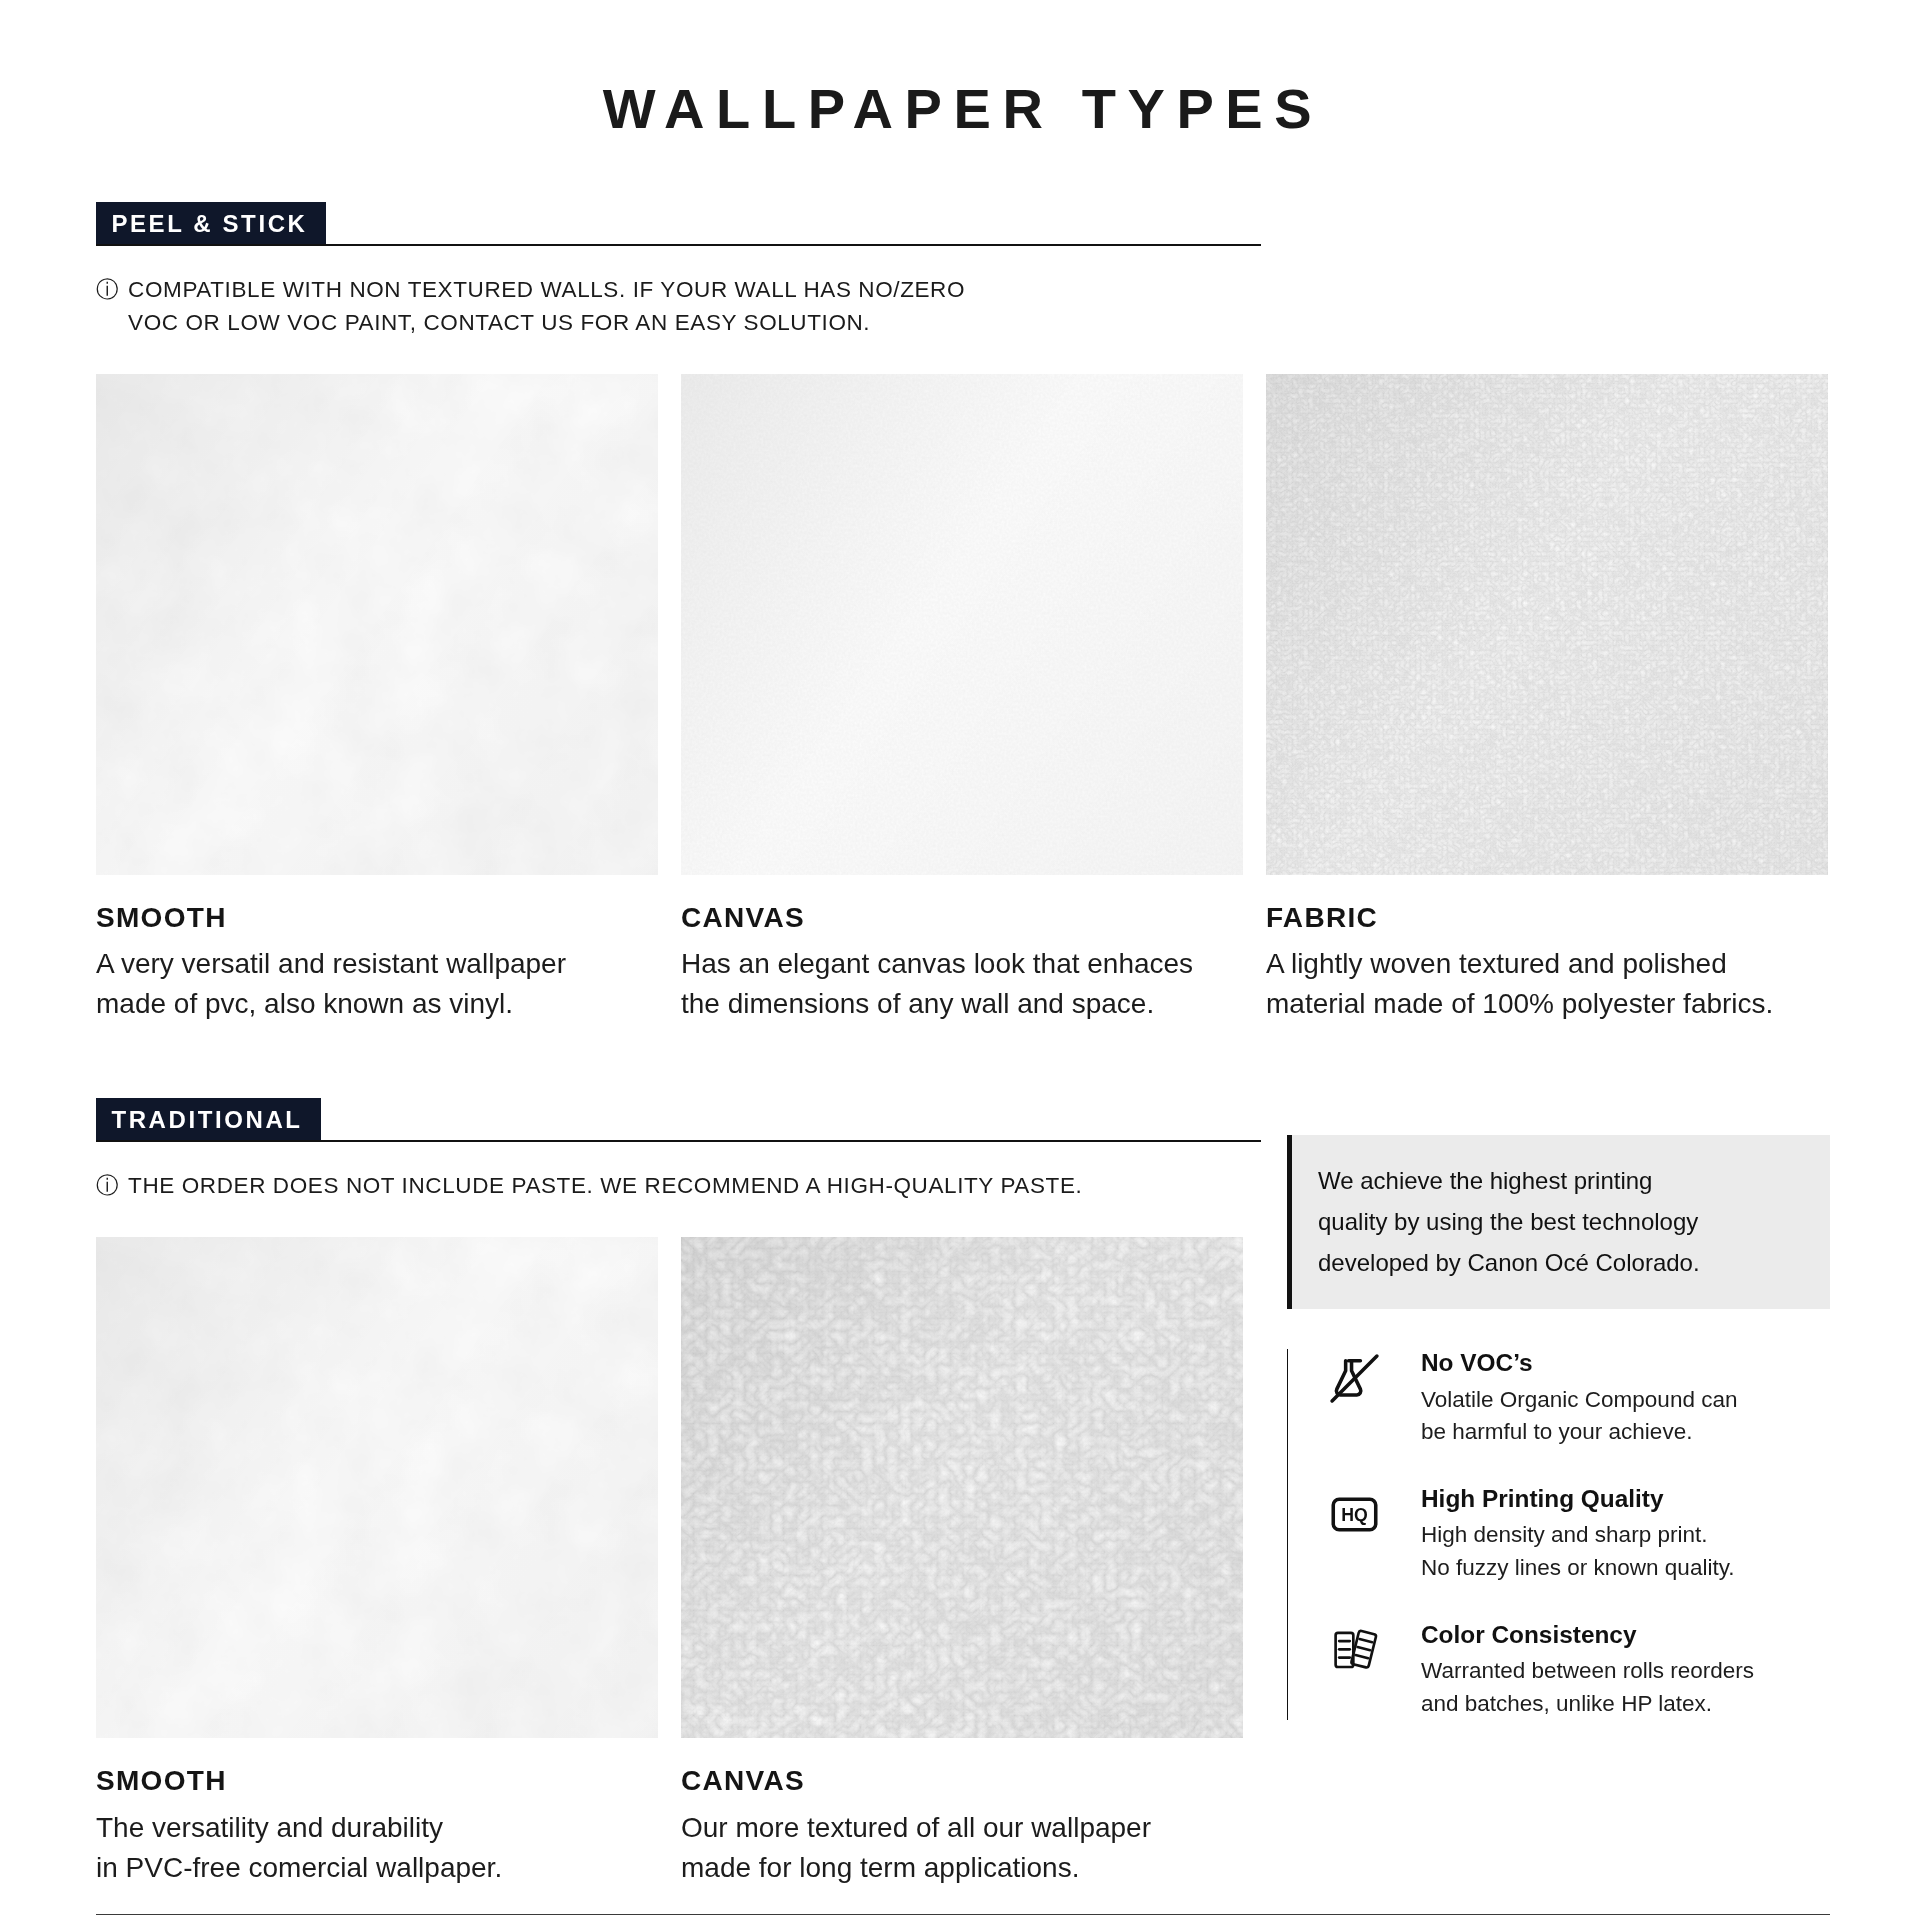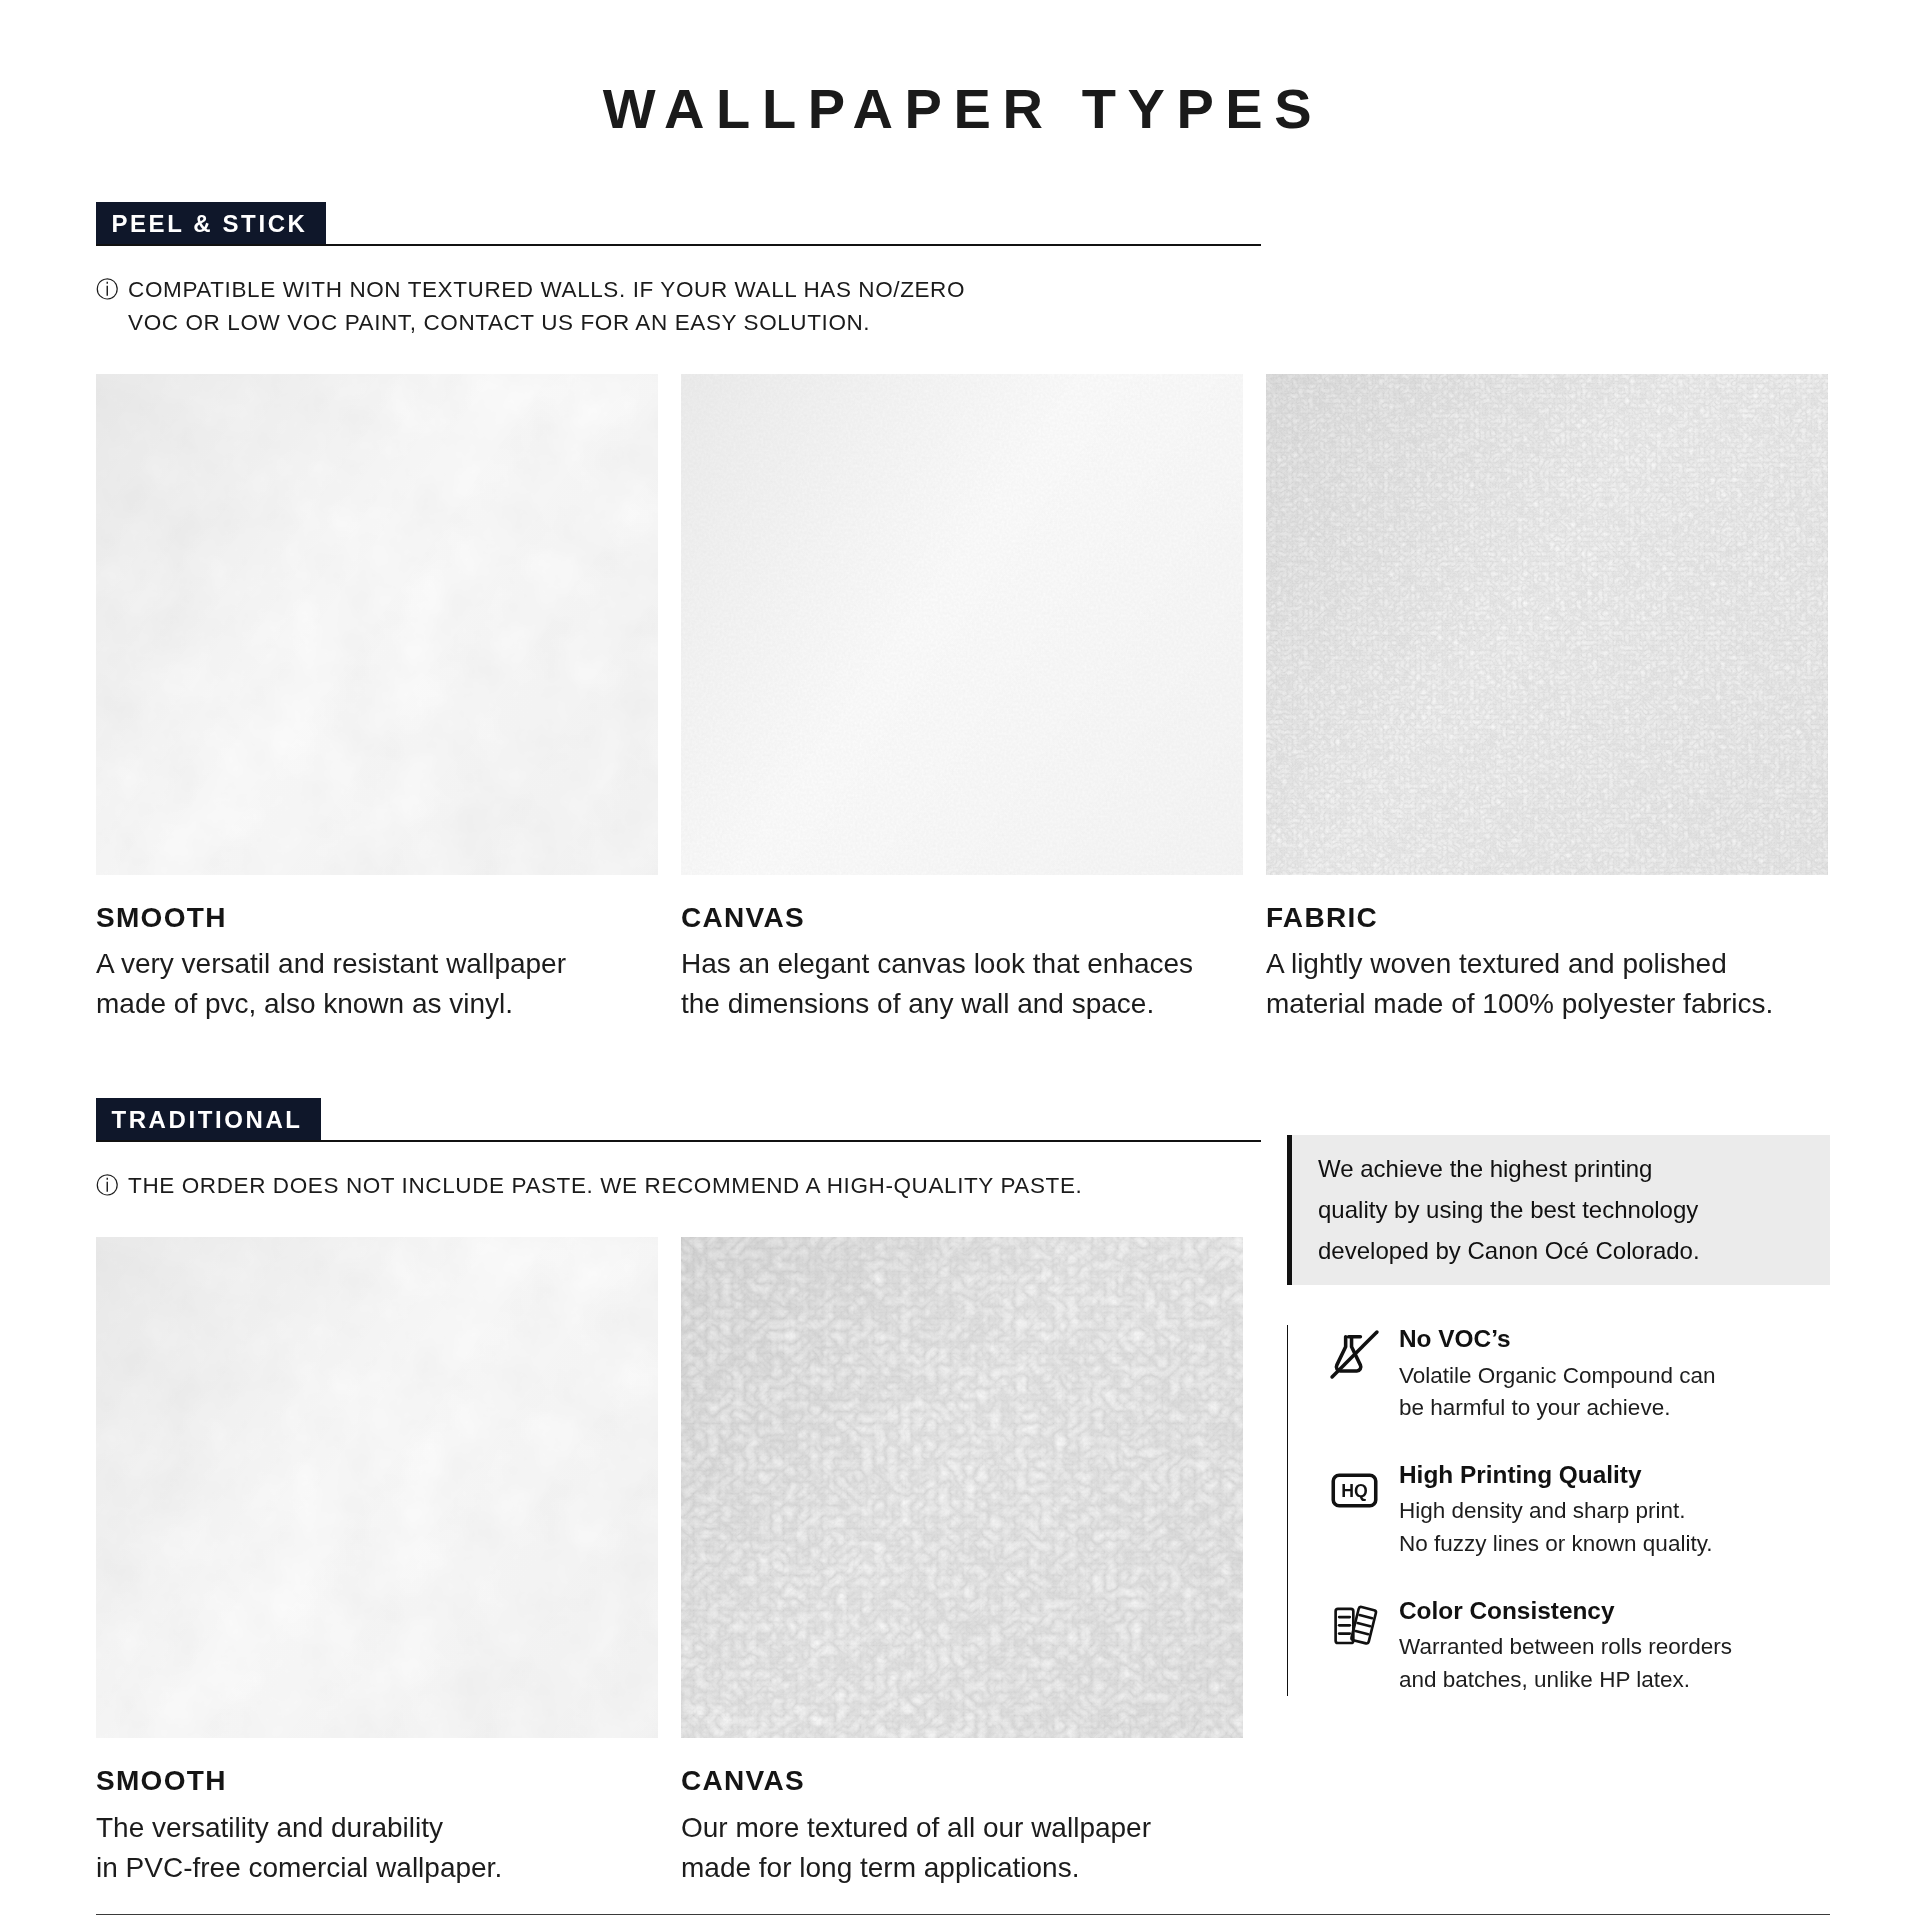"We achieve the highest printing" .highlight-box { padding: 14px 26px -> 26px 26px }
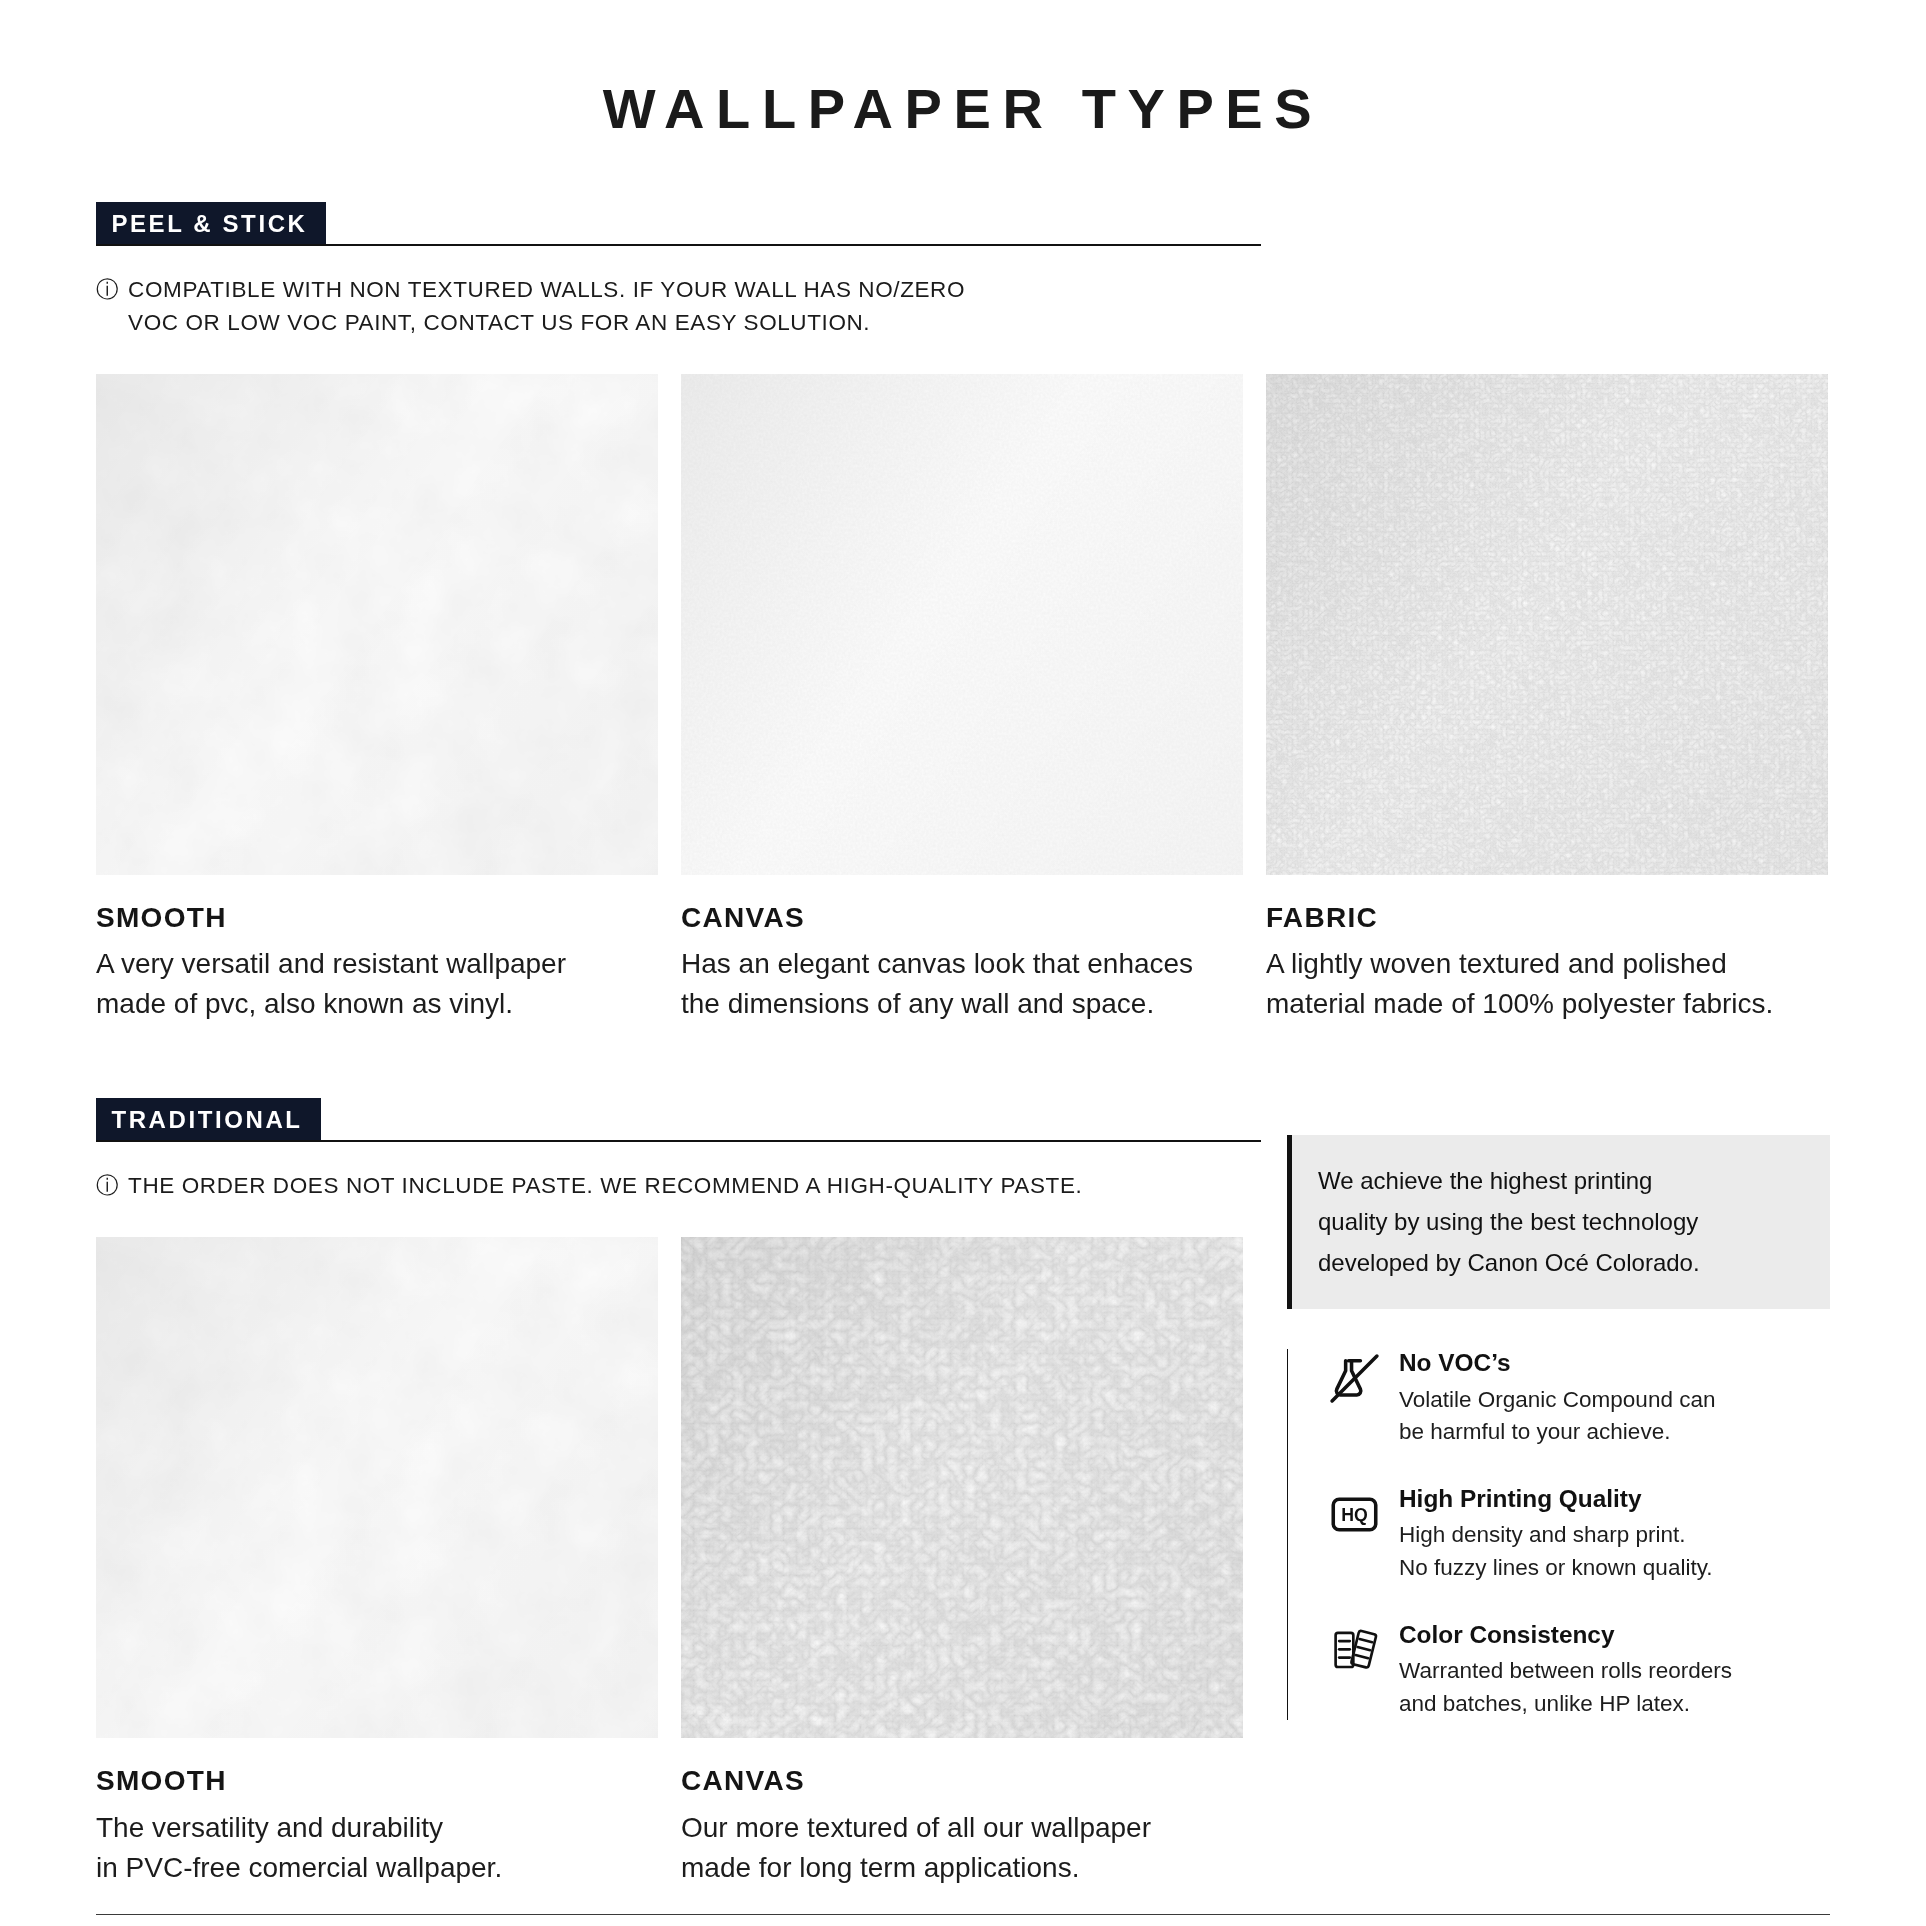"No VOC’s" .feature { gap: 15px -> 37px }
